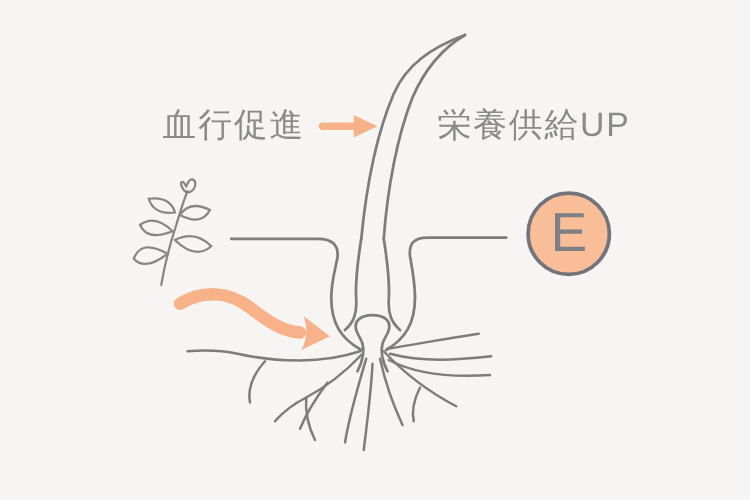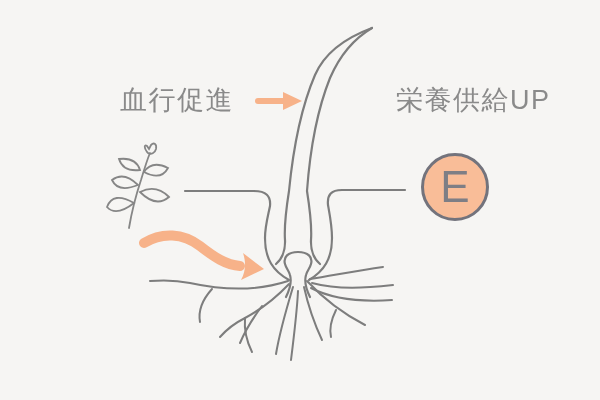"血行促進" .label-left { left: 120px -> 130px }
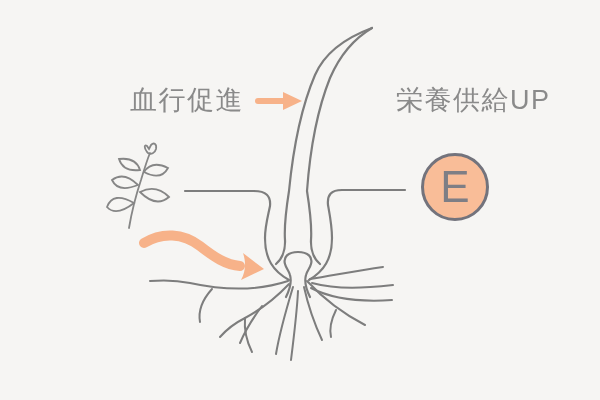"栄養供給UP" .label-right { margin-left: 46px -> none }
